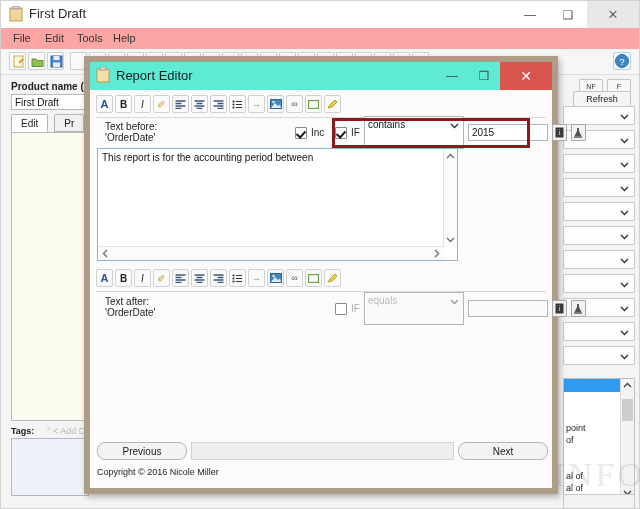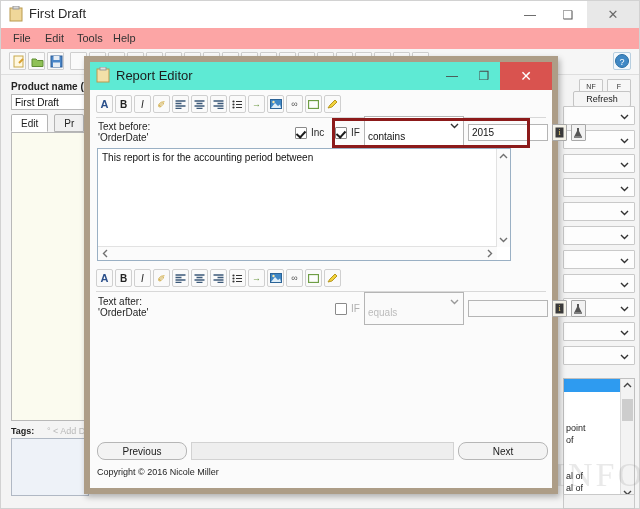"Text before:" .seclabel { margin-left: none -> 7px }
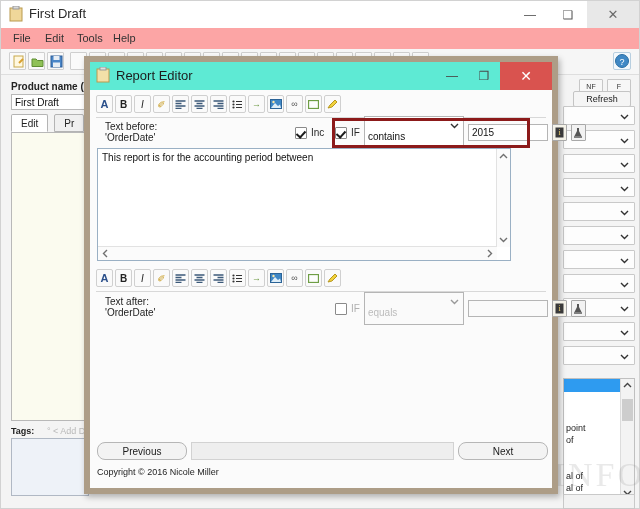"contains" .selbox { padding: 12px 3px -> 0 3px }
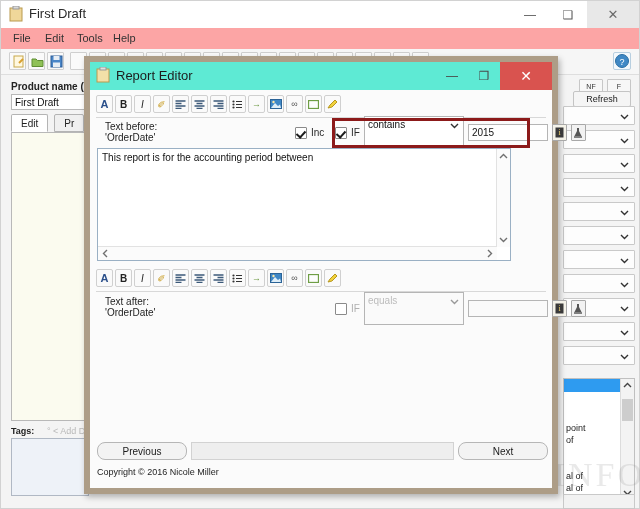"This report is for the" div.ta { width: 414px -> 361px }
